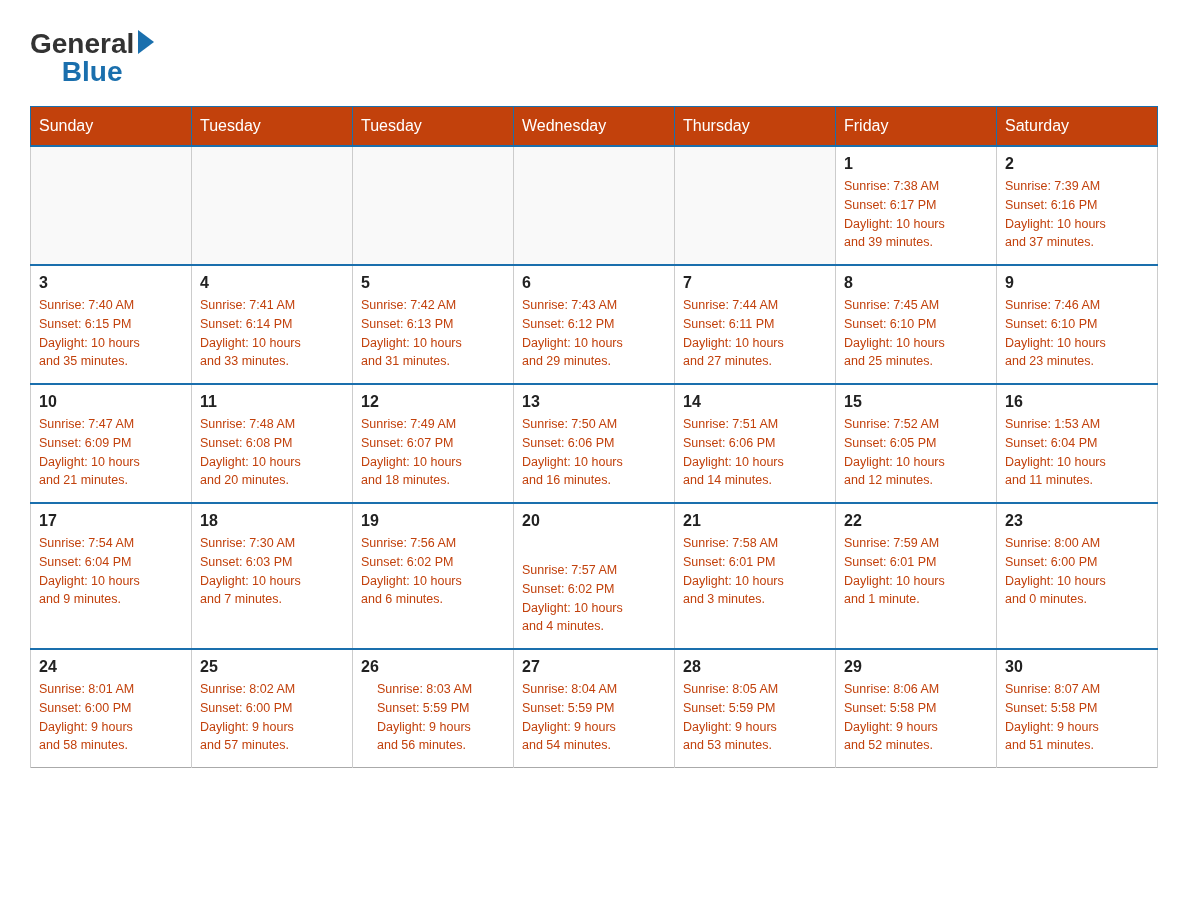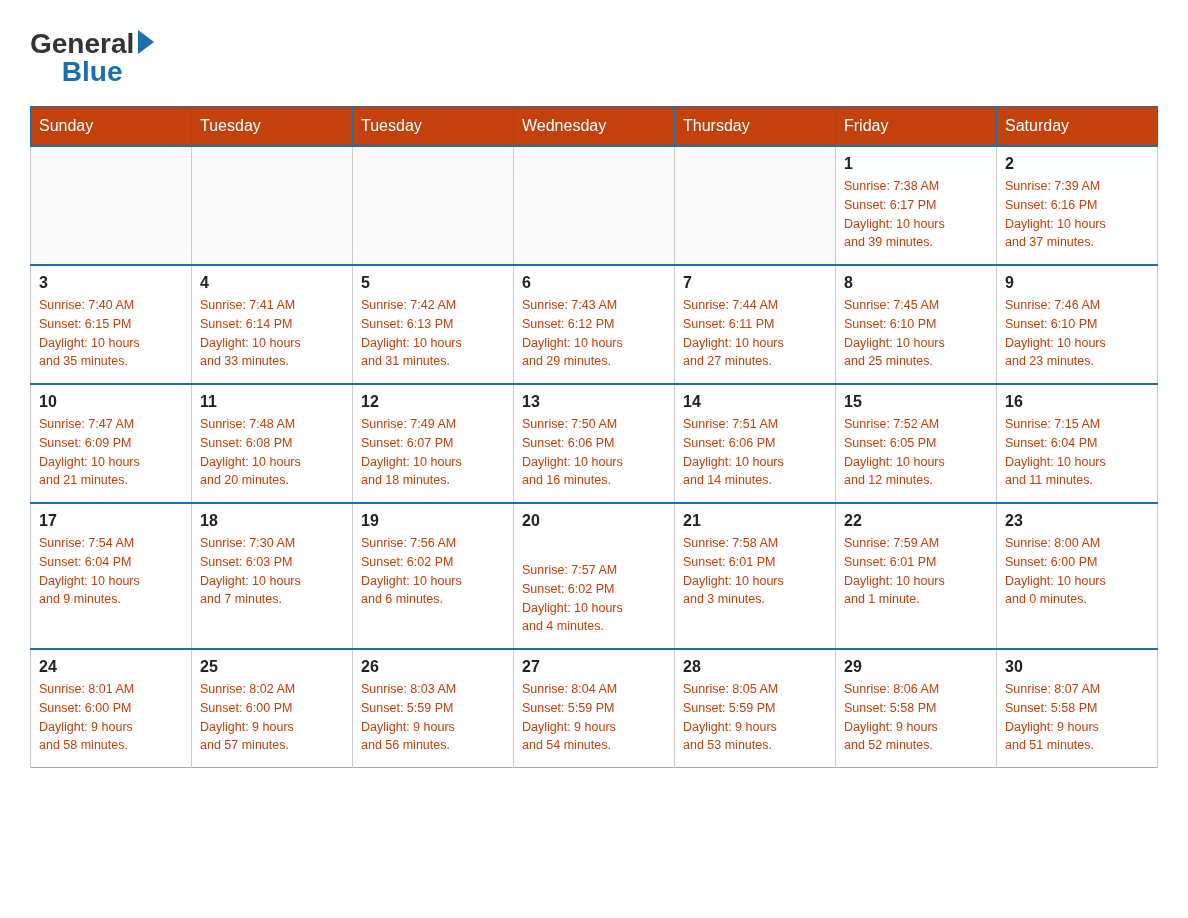"Sunrise: 7:15 AM" div.day-info { text: 7:15 -> 1:53 }
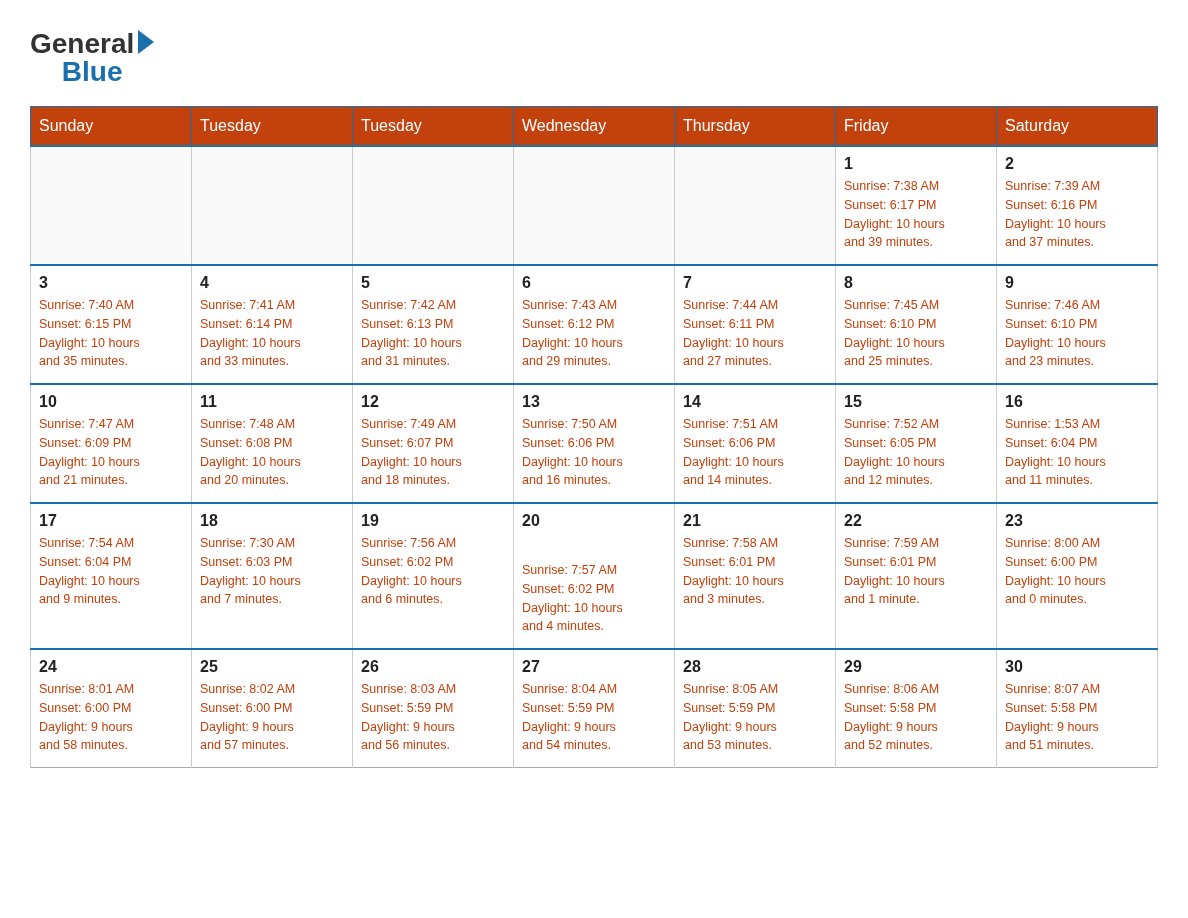"Sunrise: 8:03 AM" div.day-info { margin-left: none -> 16px }
